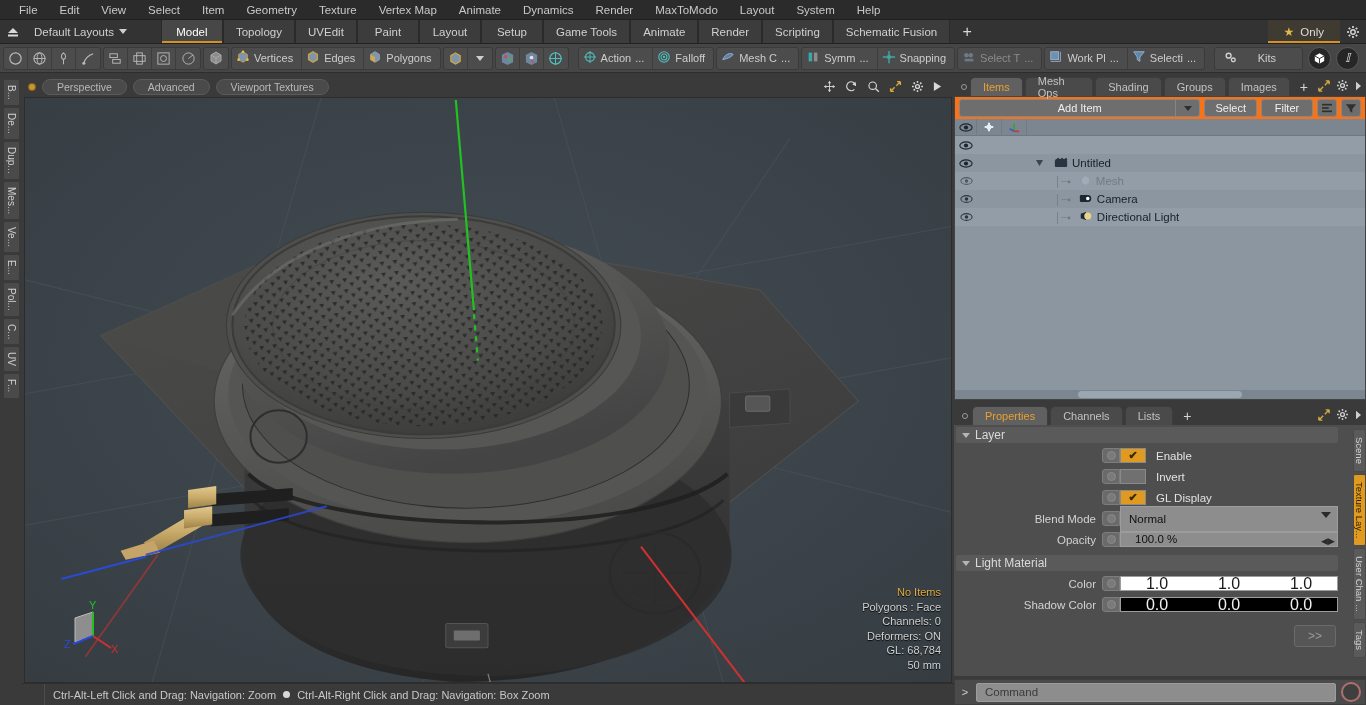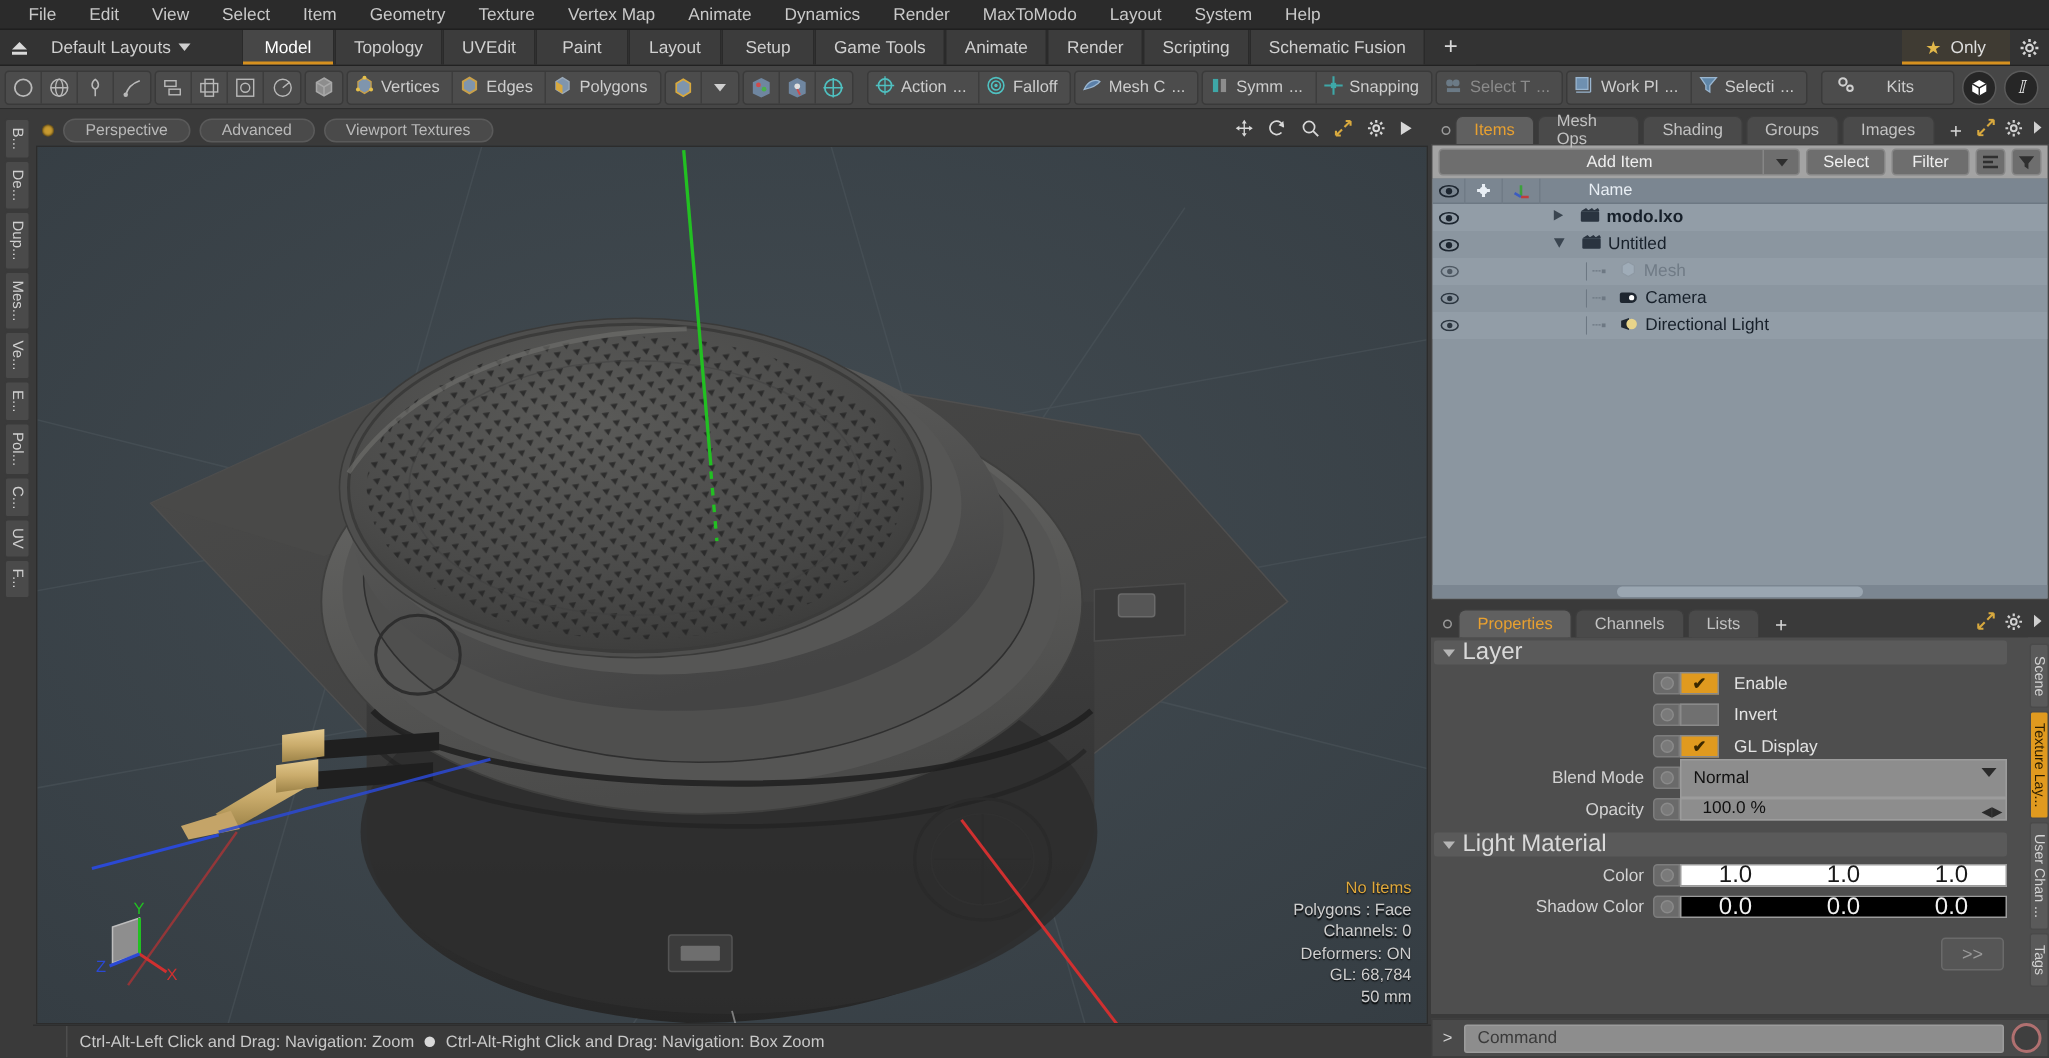"Add Item" .itembar { background: #a3a3a3 -> #f97316 }
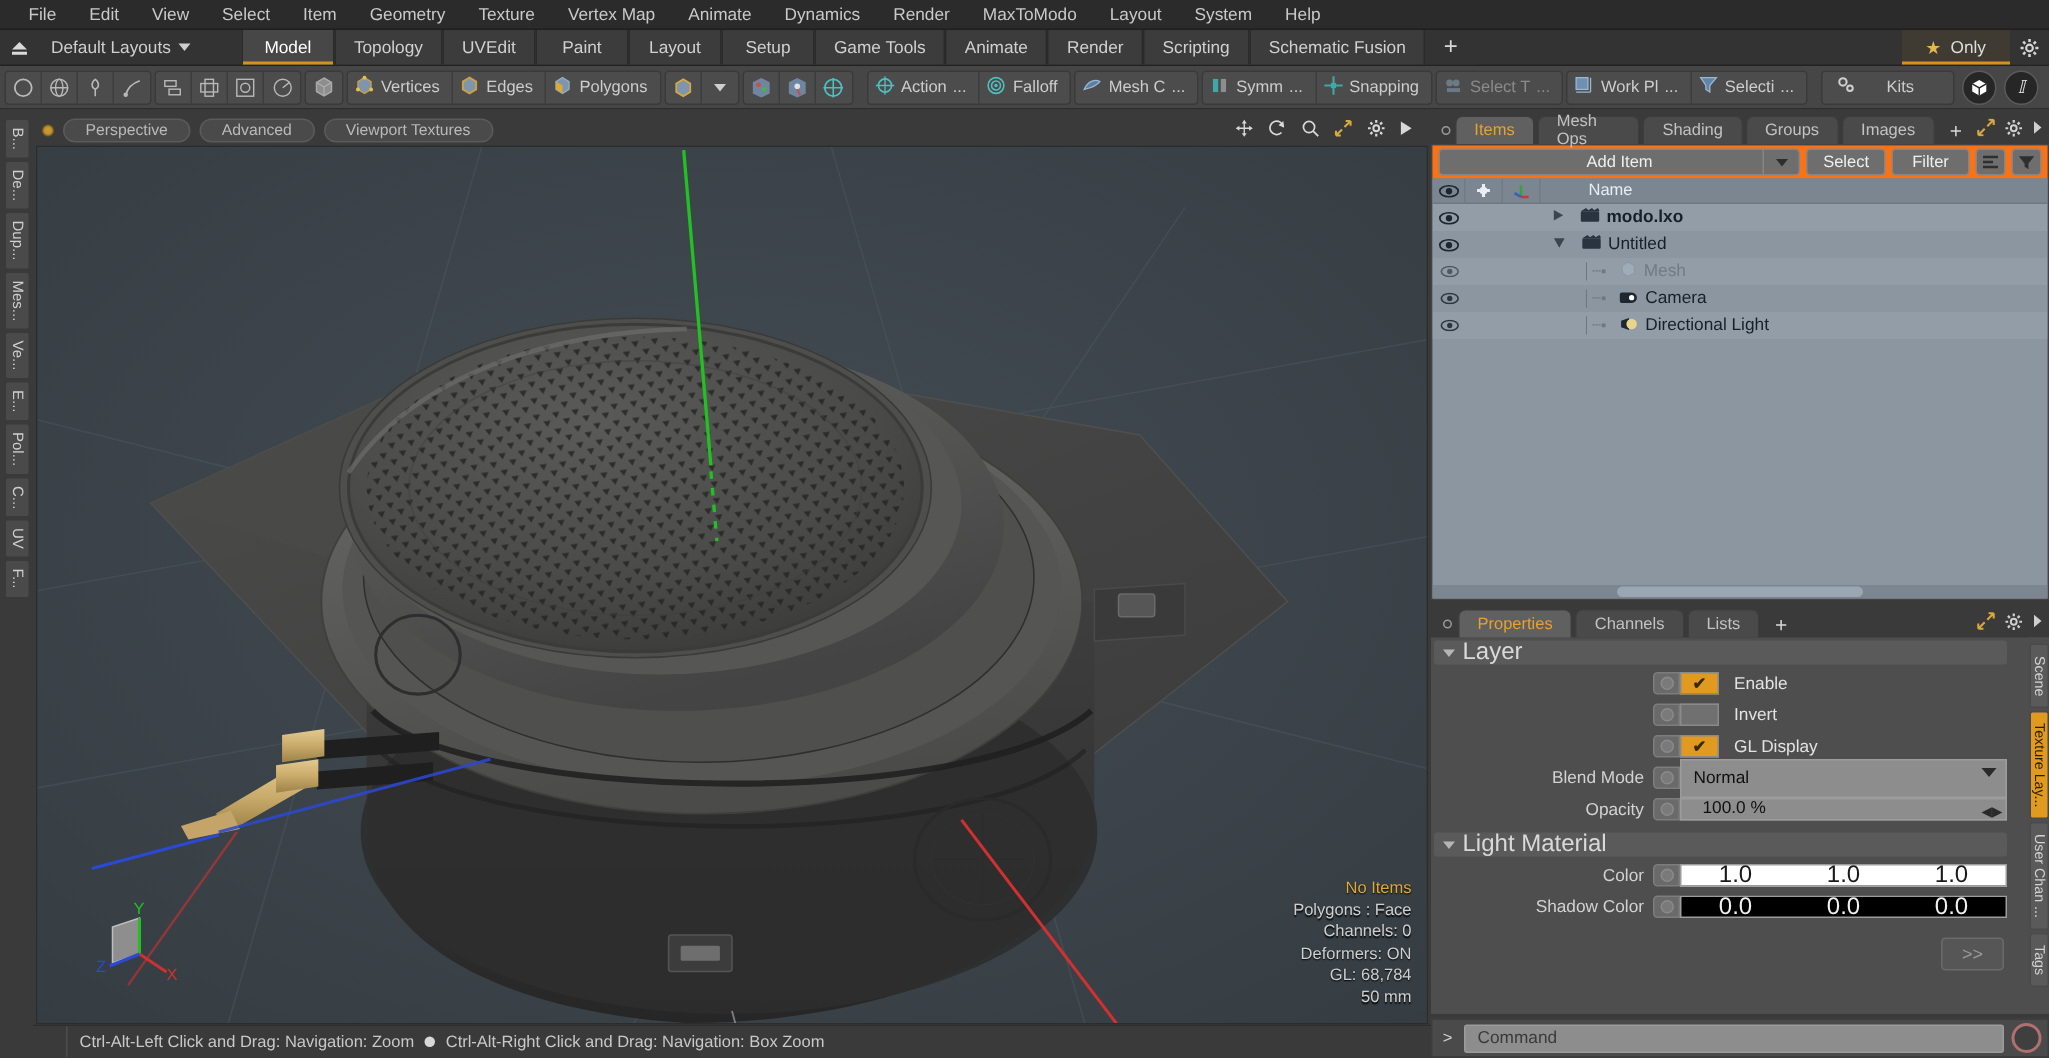"Name" div.thcell { html: <div>Name</div> -> none }
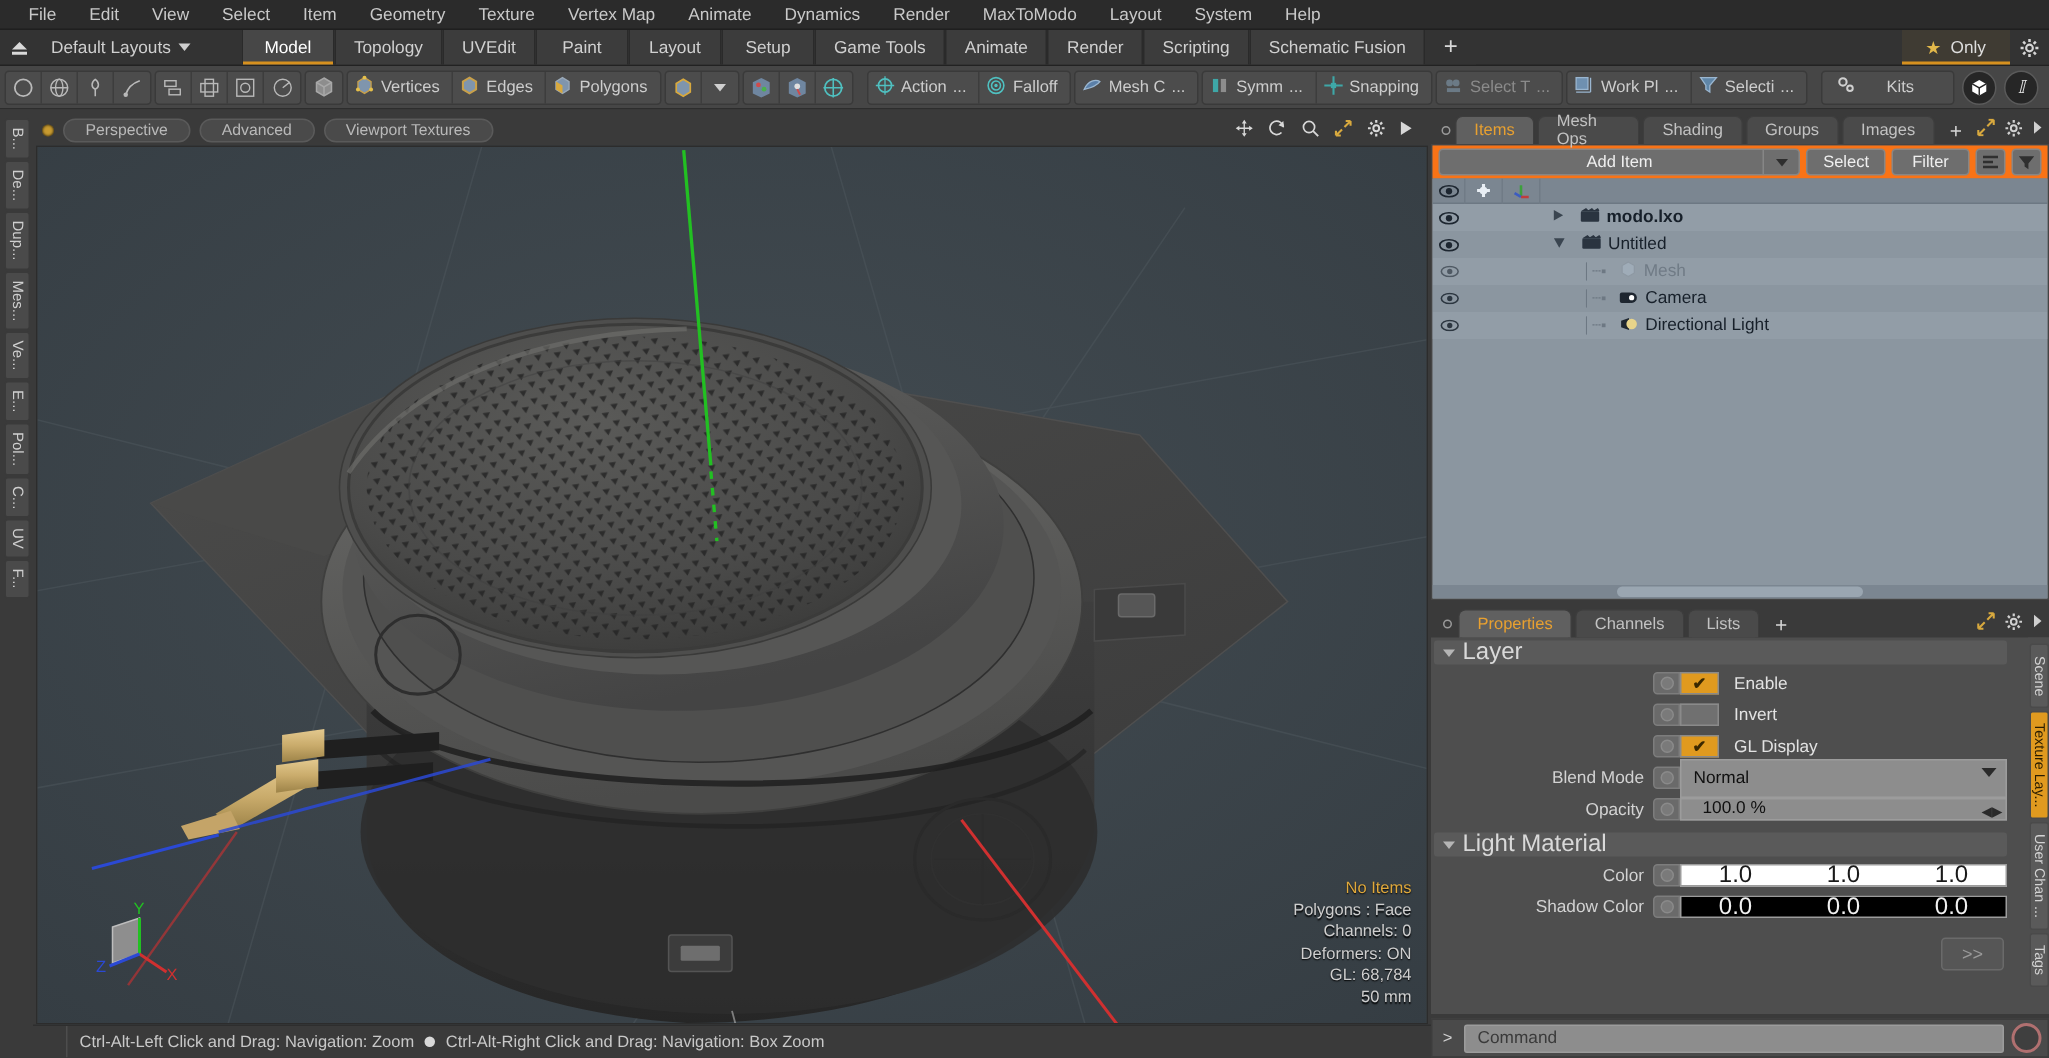"modo.lxo" div.tcol-name { html: <div> <span><svg> <path></path> </svg></span> <span><svg> <rect></rect> <path></path> </svg></span> <span>modo.lxo</span> </div> -> none }
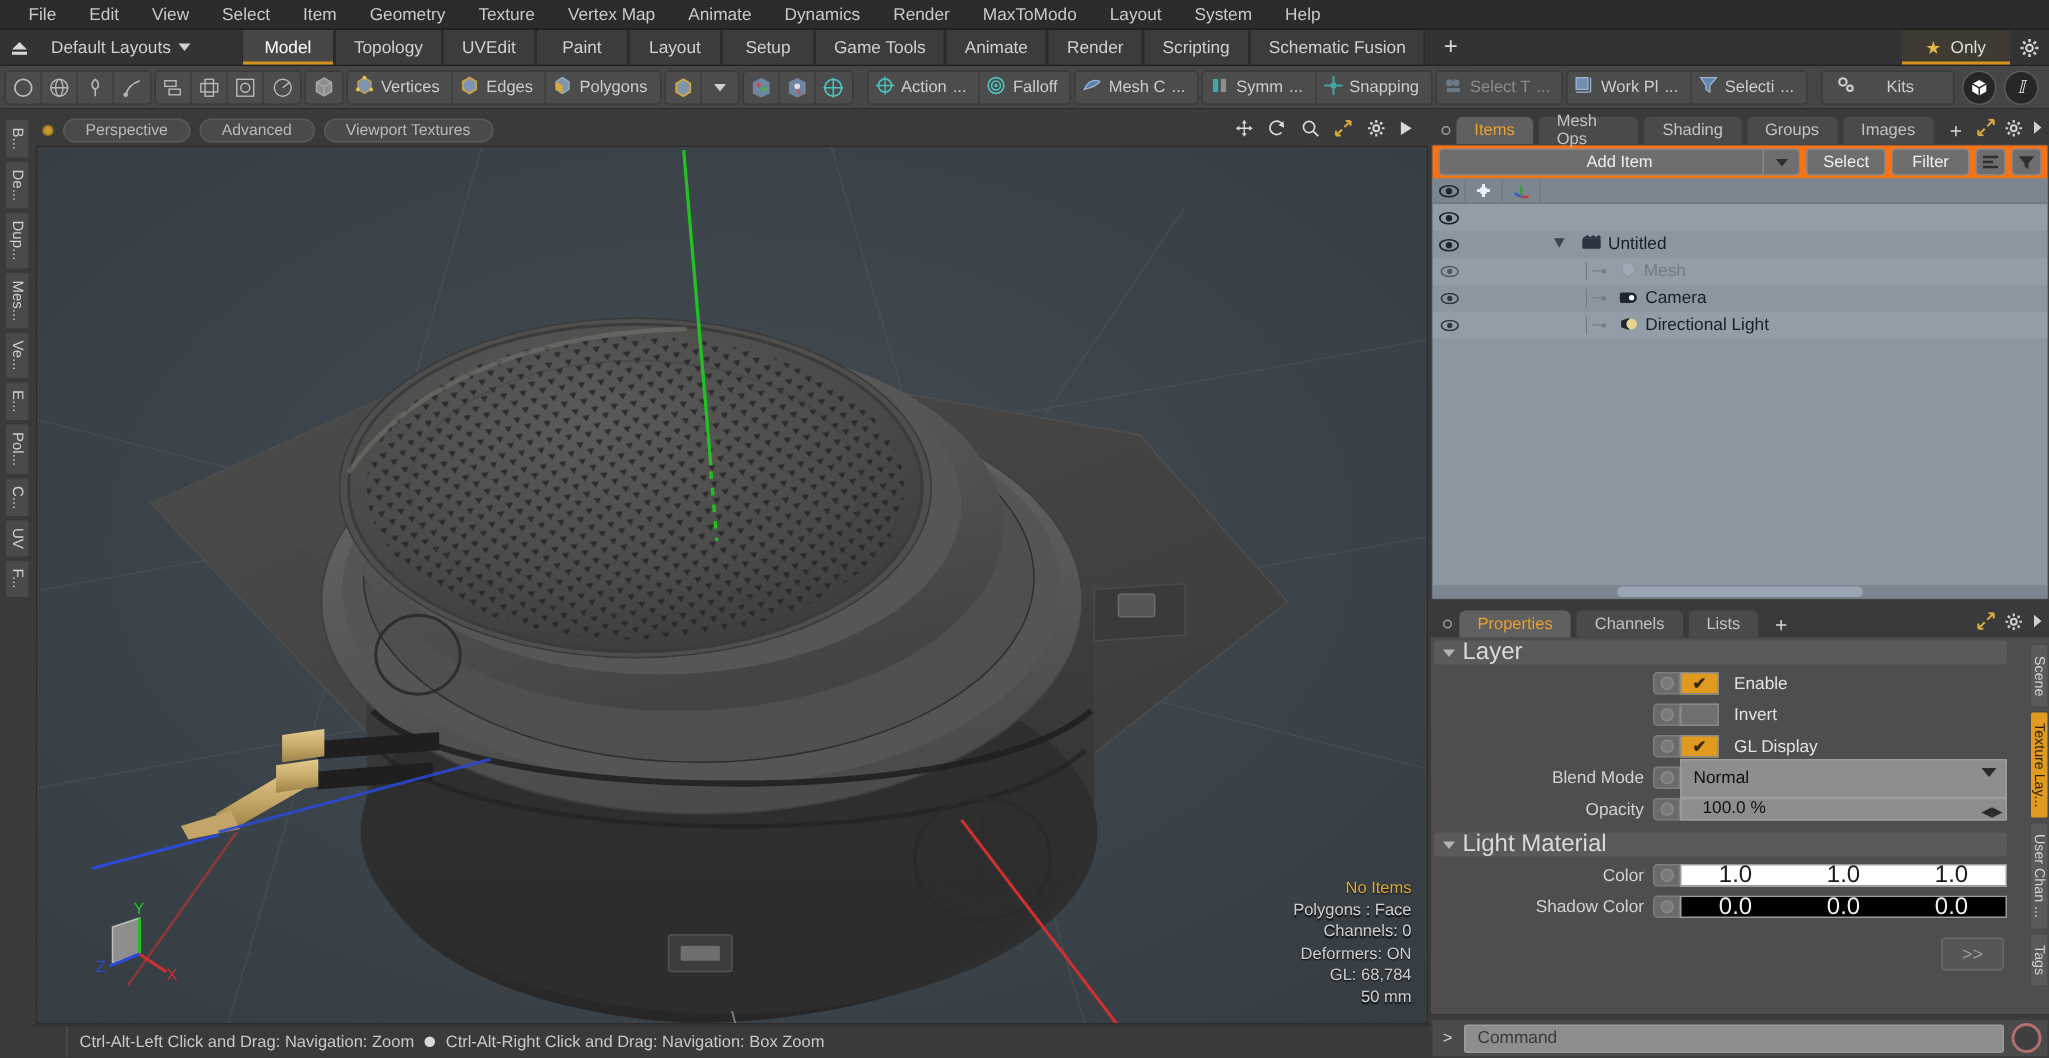"Layer" .sect-head { font-size: 16px -> 12px }
